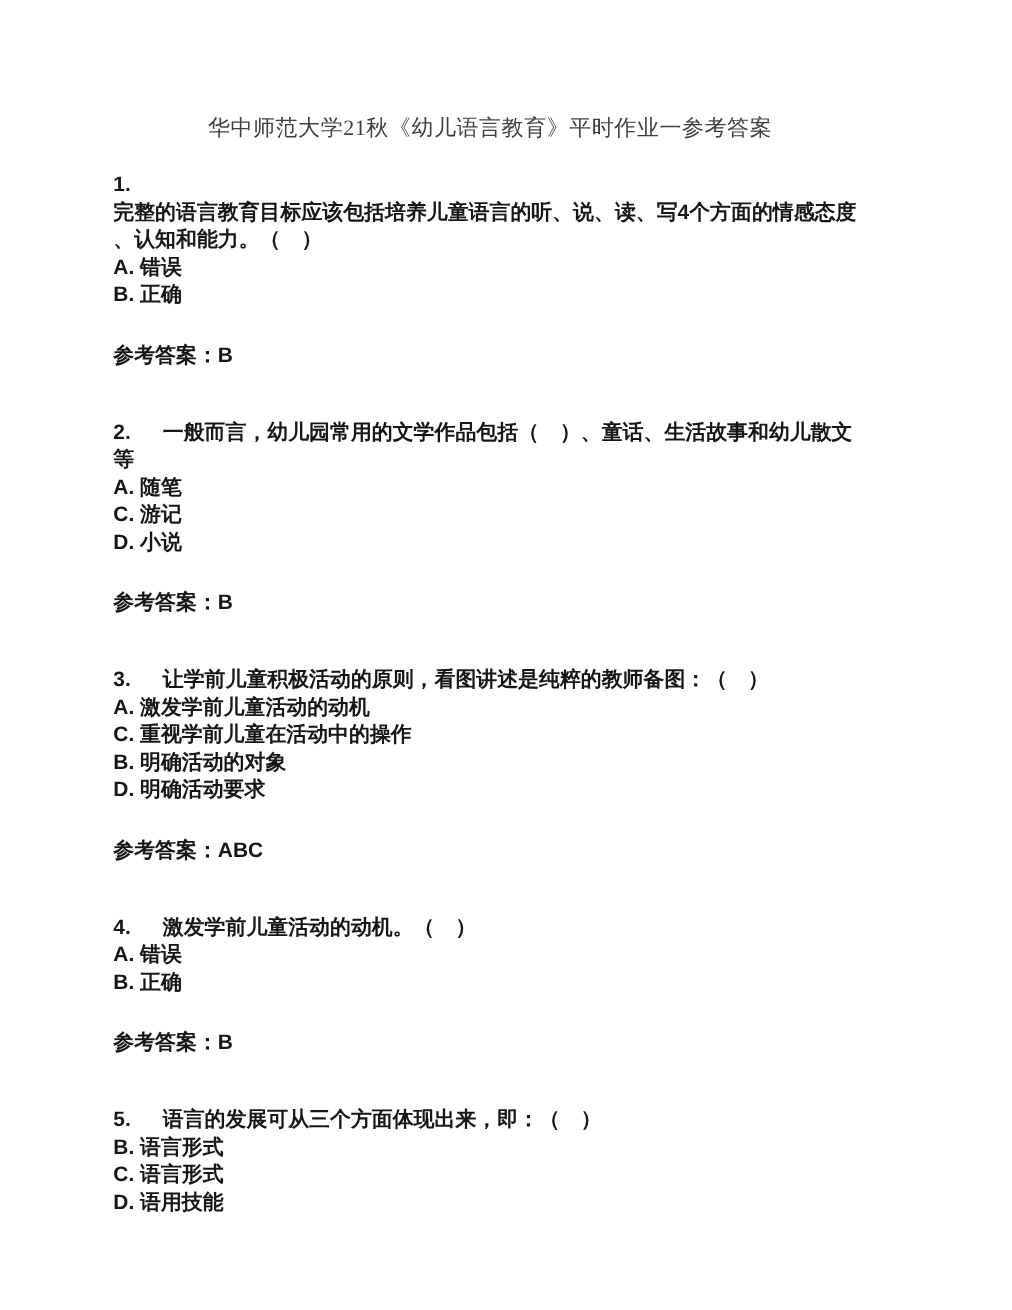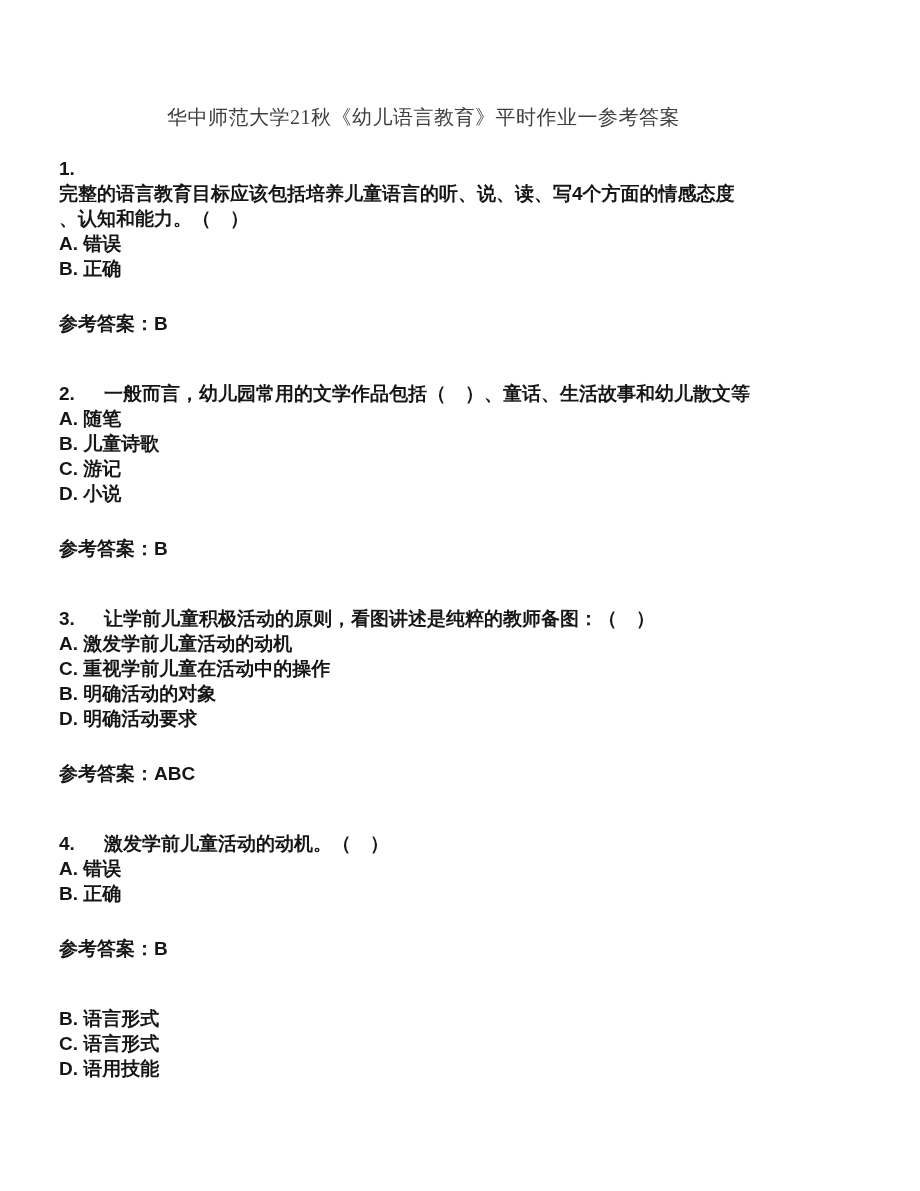"华中师范大学21秋《幼儿语言教育》平时作业一参考答案" .page { padding: 104px 132px 0 59px -> 104px 132px 0 103px }
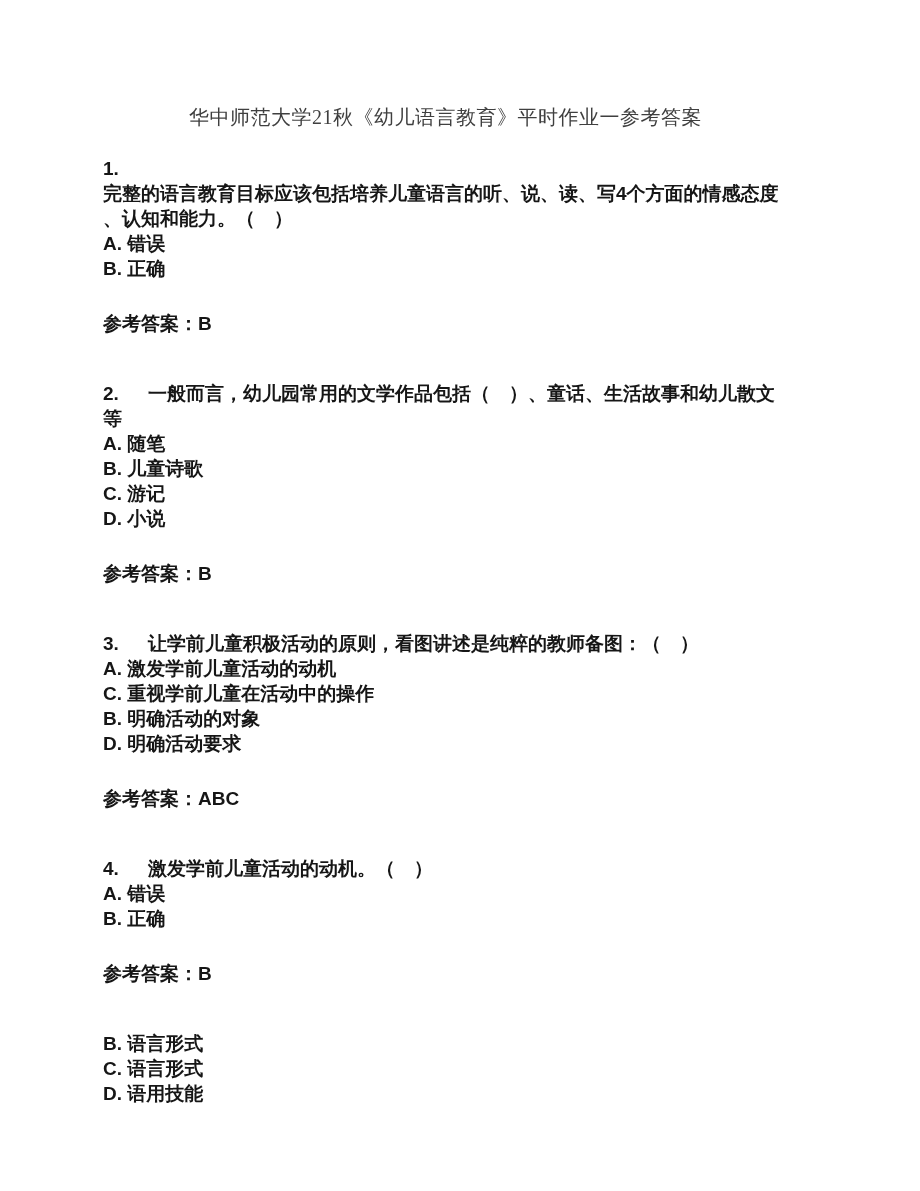"B. 儿童诗歌" div.q-line { html: <div>B. 儿童诗歌</div> -> none }
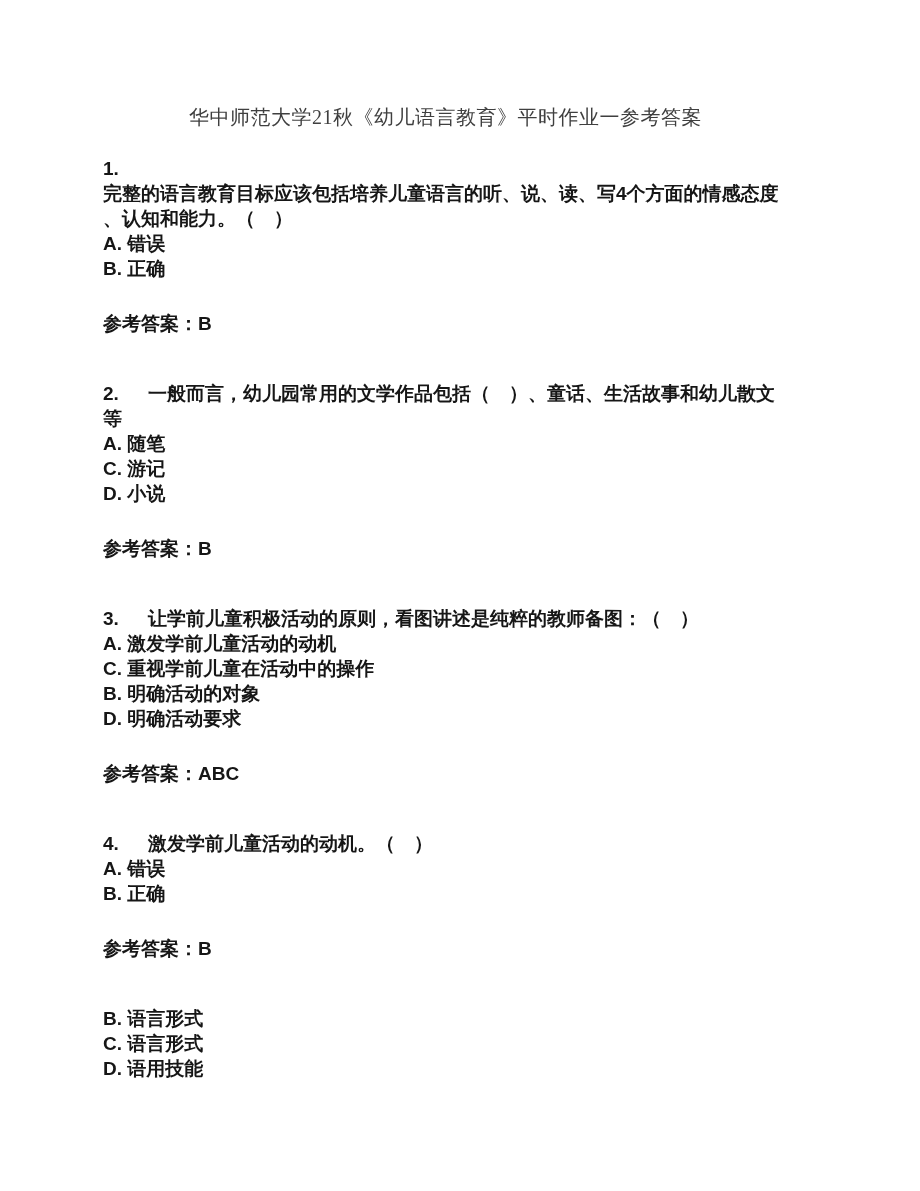"5. 语言的发展可从三个方面体现出来，即：（ ）" div.q-line { html: none -> <div><span>5.</span><span>语言的发展可从三个方面体现出来，即：（ ）</span></div> }
